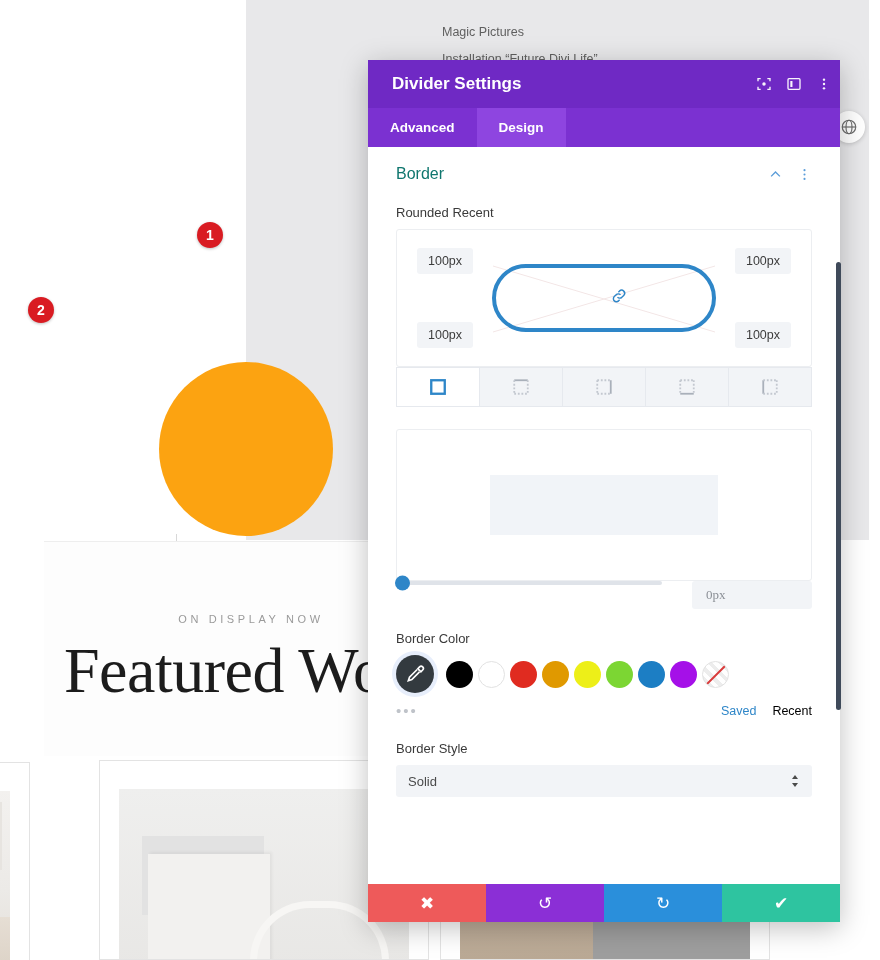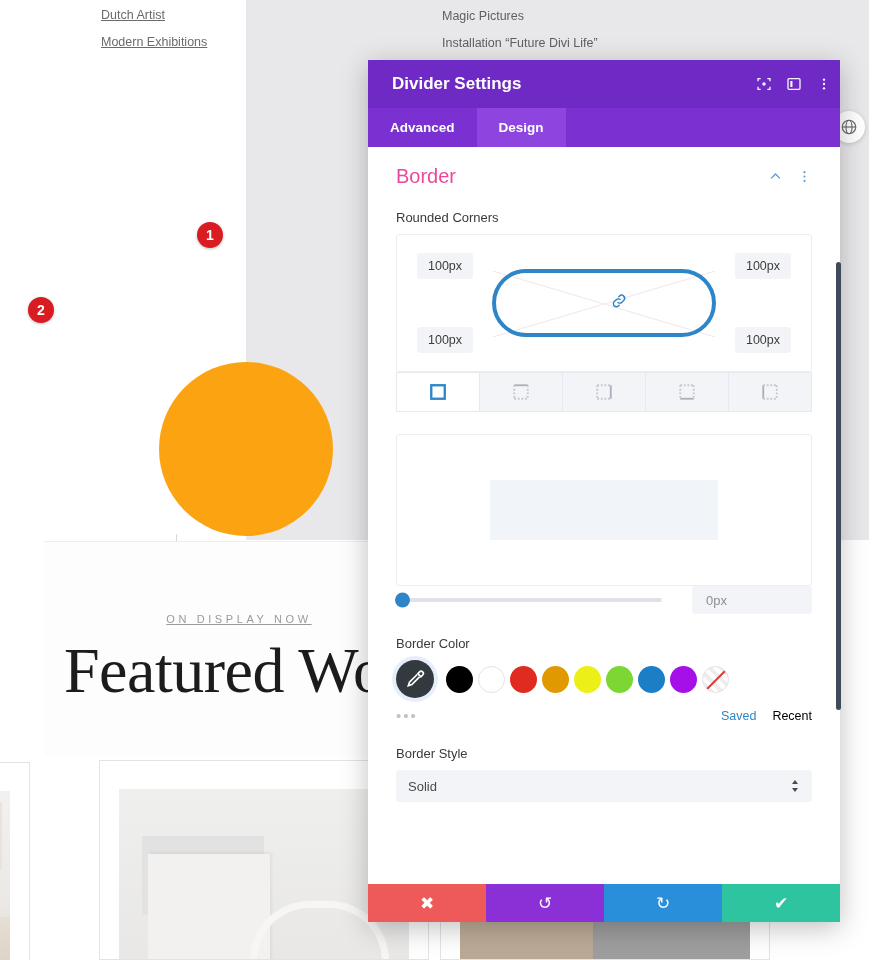"Dutch Artist" div.bg-links { html: <div> <div>Dutch Artist</div> <div>Modern Exhibitions</div> </div> -> none }
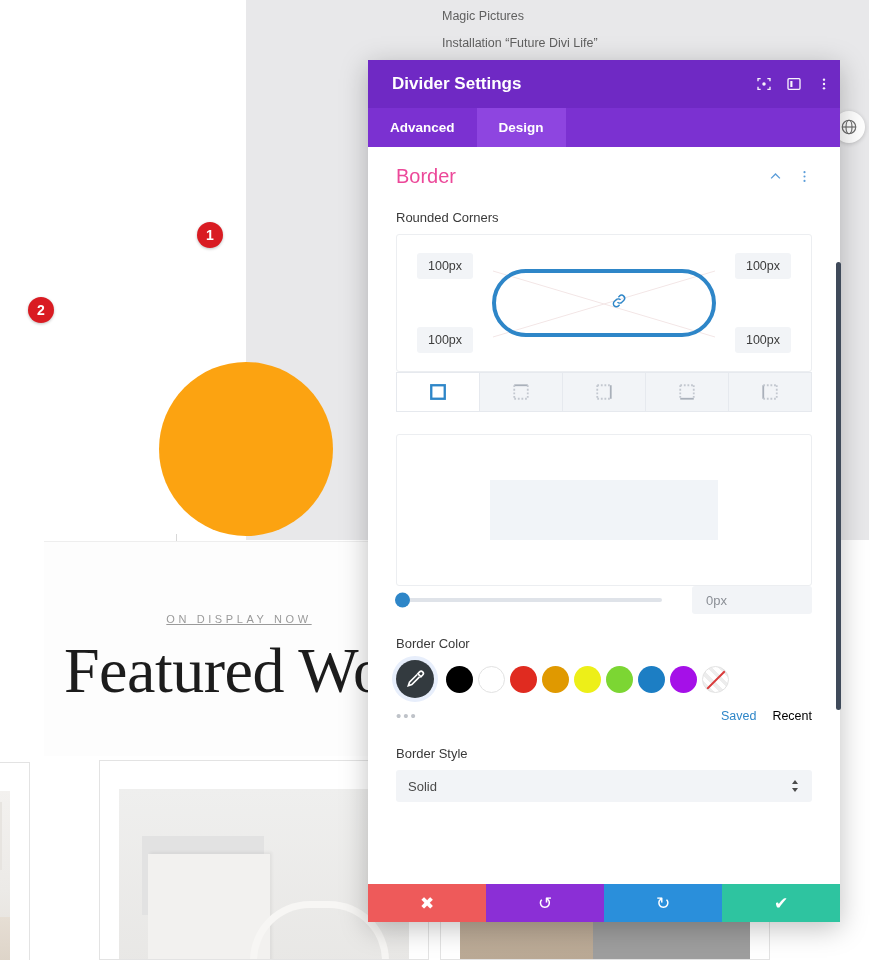"Magic Pictures" .bg-captions { top: 3px -> 19px }
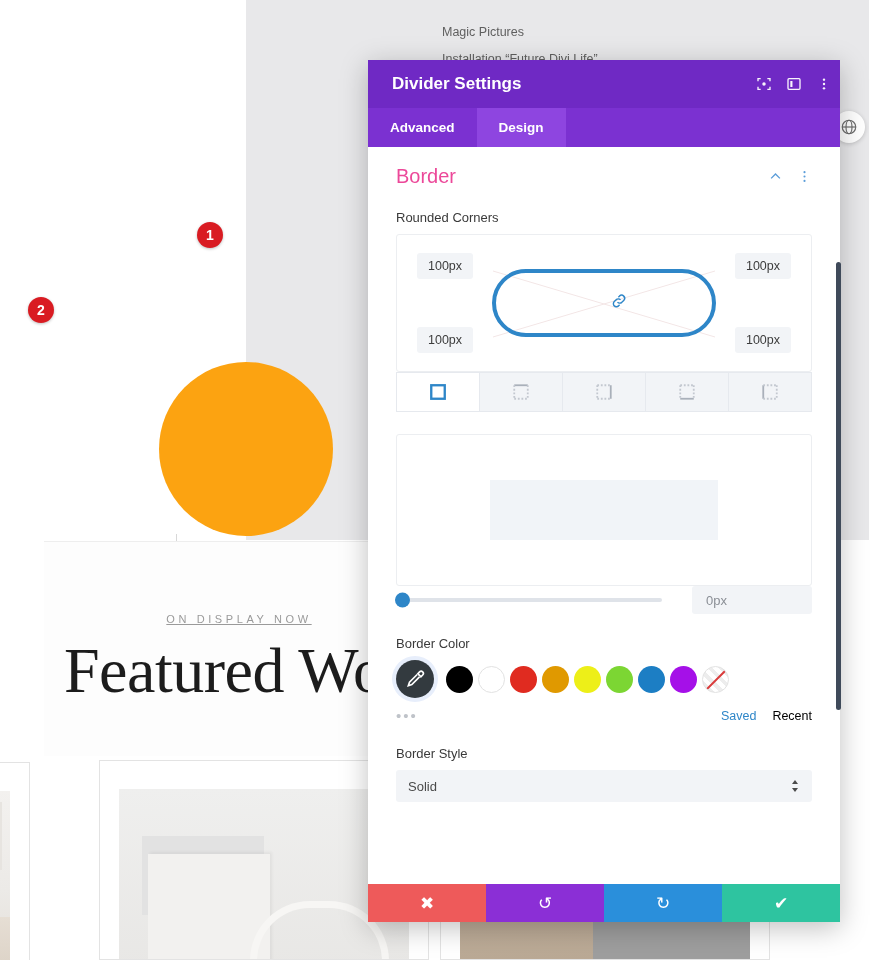"Border" .sec-title { color: #ec4899 -> #0f766e; font-size: 20px -> 16px }
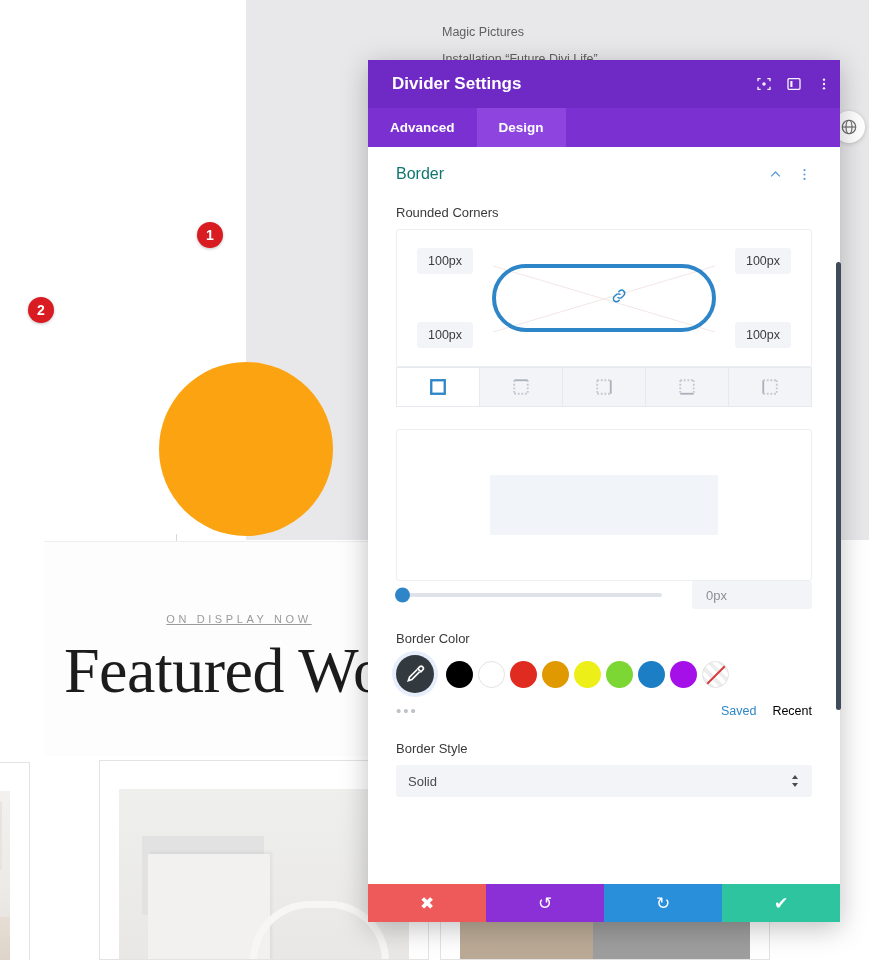"Rounded Corners" div.field-label { text: Corners -> Recent }
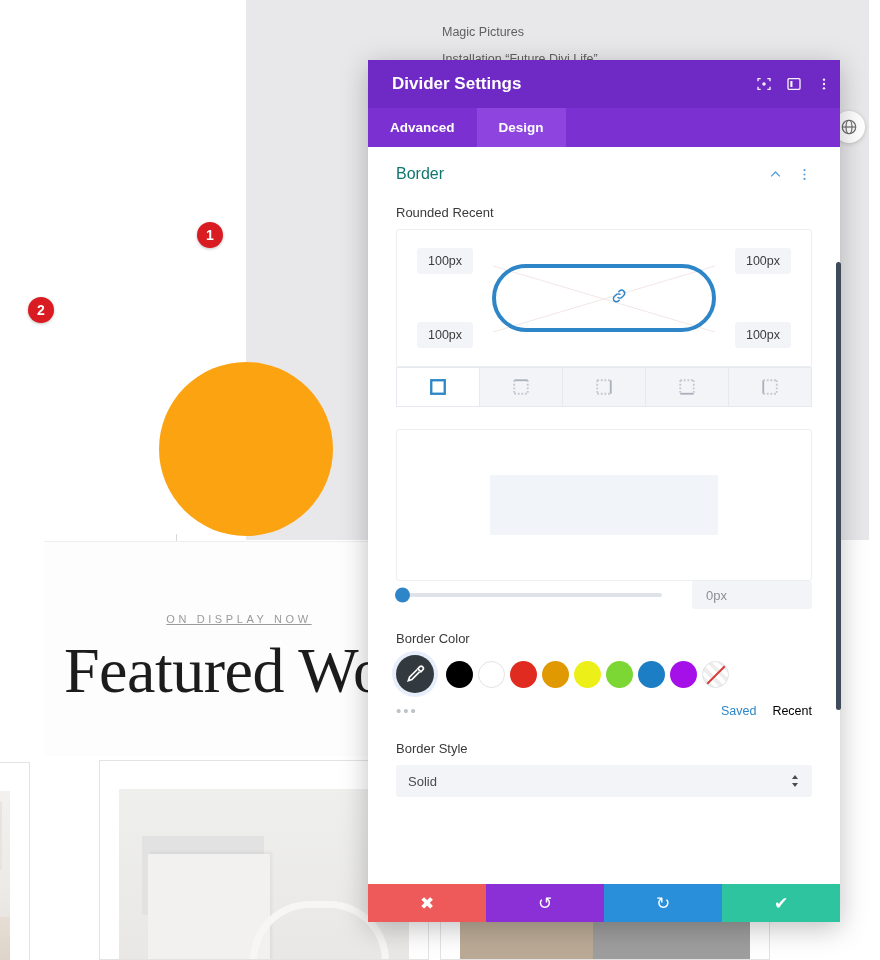"0px" .slider-row { align-items: center -> none; font-family: none -> Liberation Serif, serif }
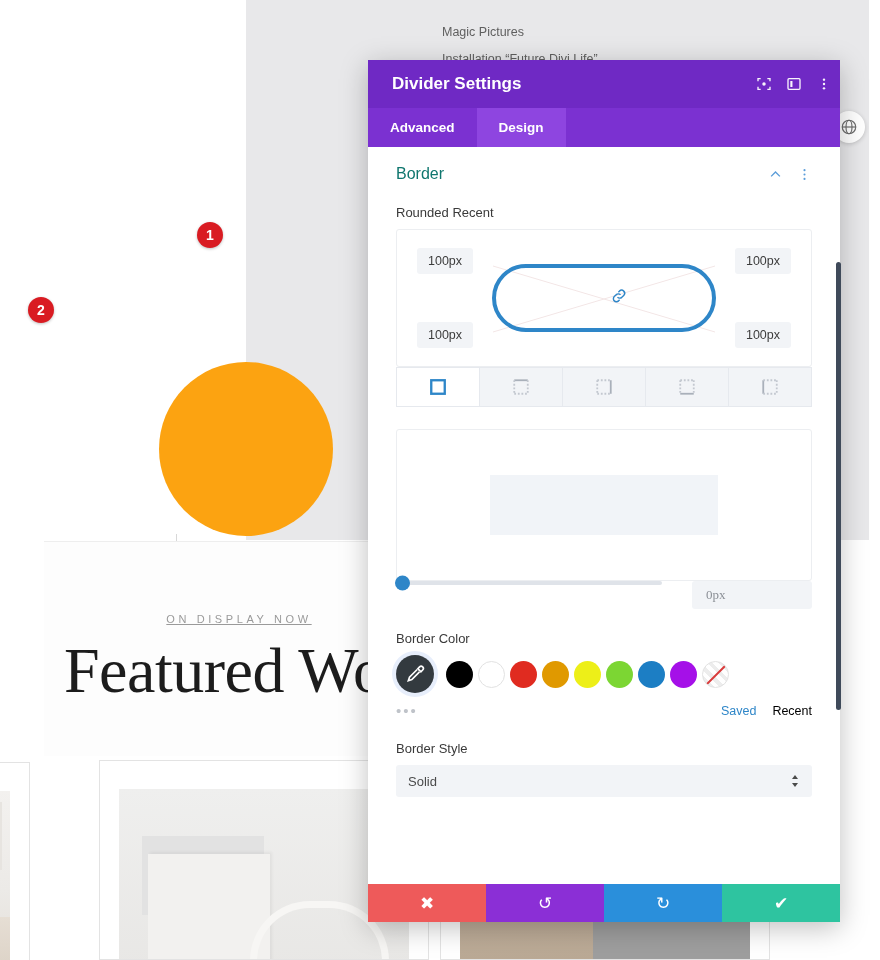"ON DISPLAY NOW" .eyebrow { left: 0 -> 12px; text-decoration: underline -> none }
